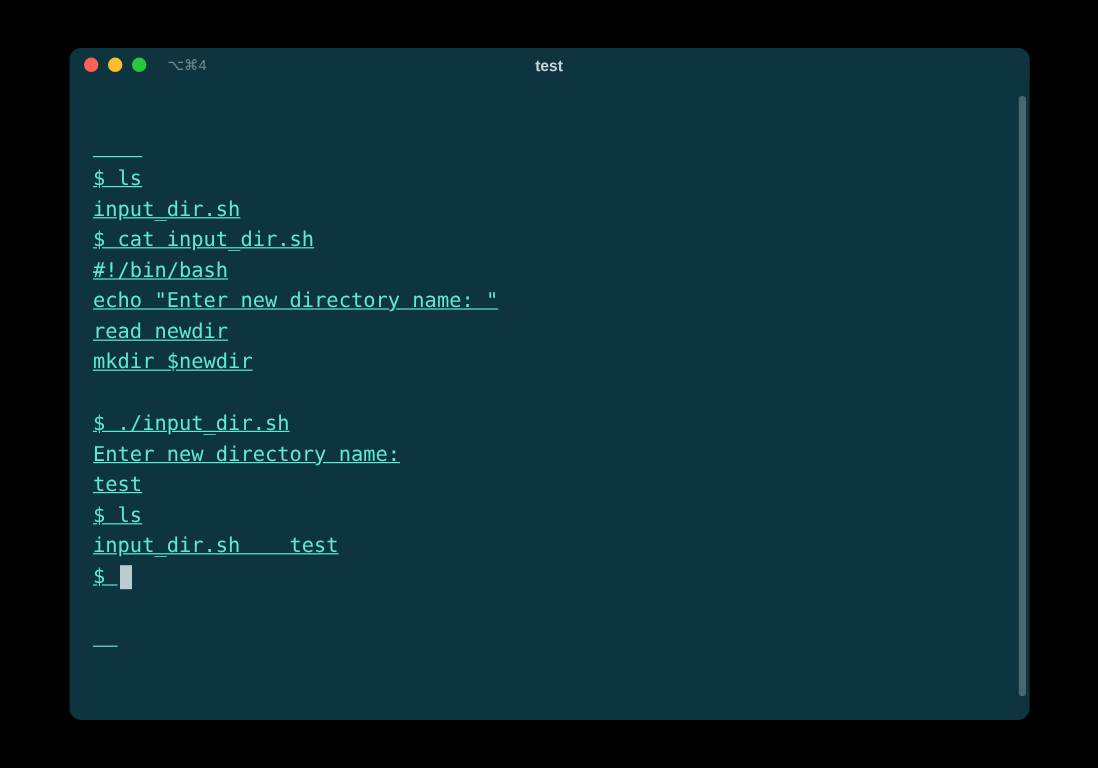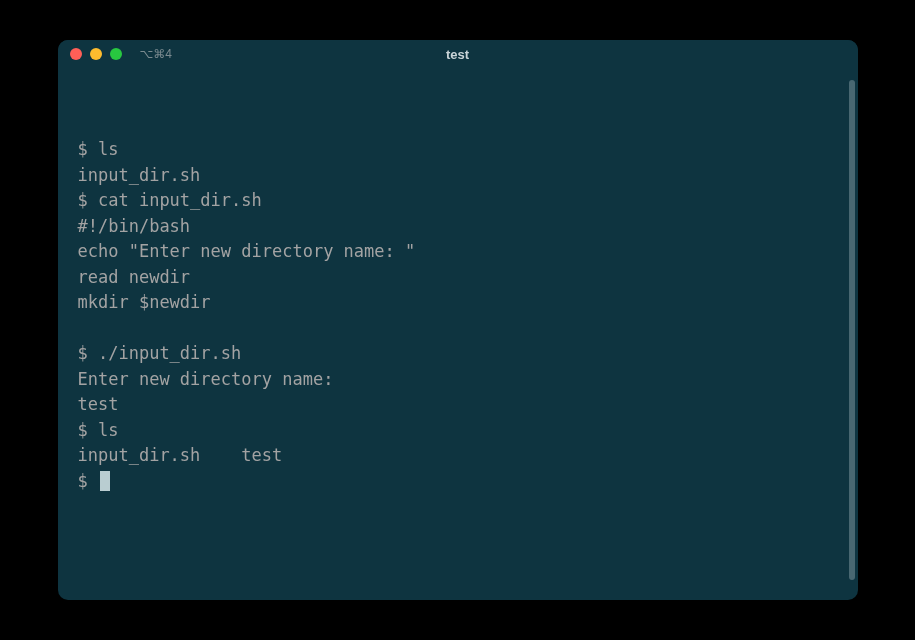"$ ls" .terminal-body { color: #a3a3a3 -> #5eead4; text-decoration: none -> underline }
